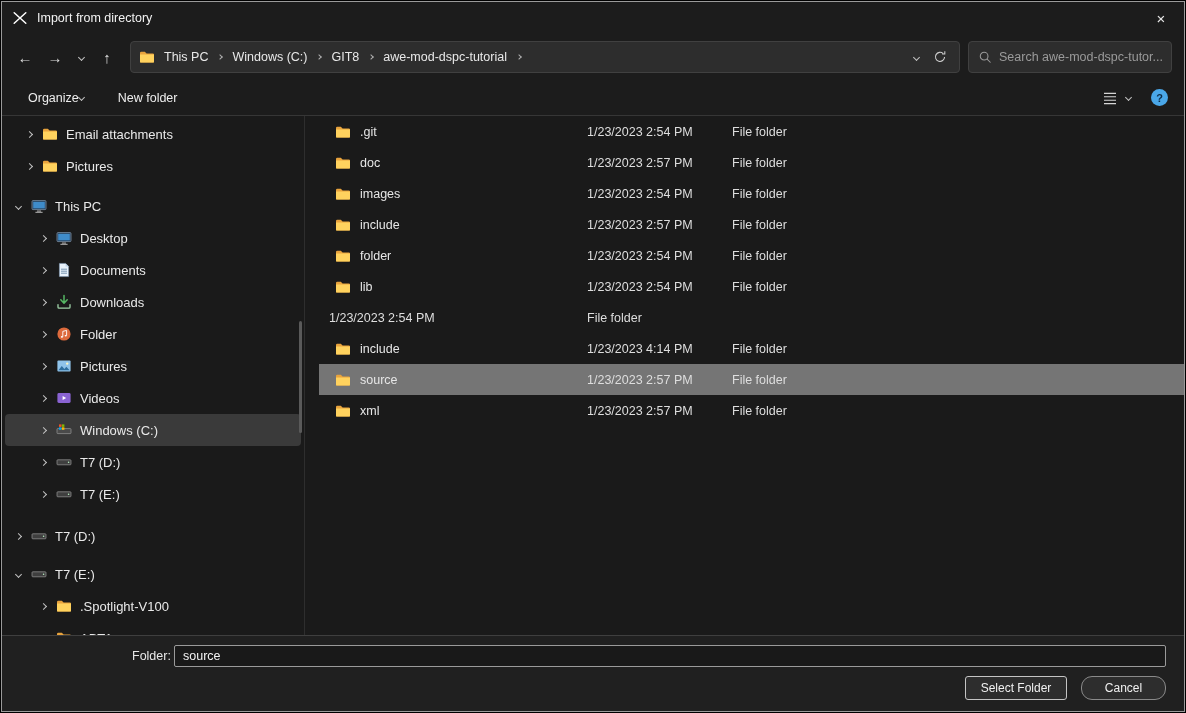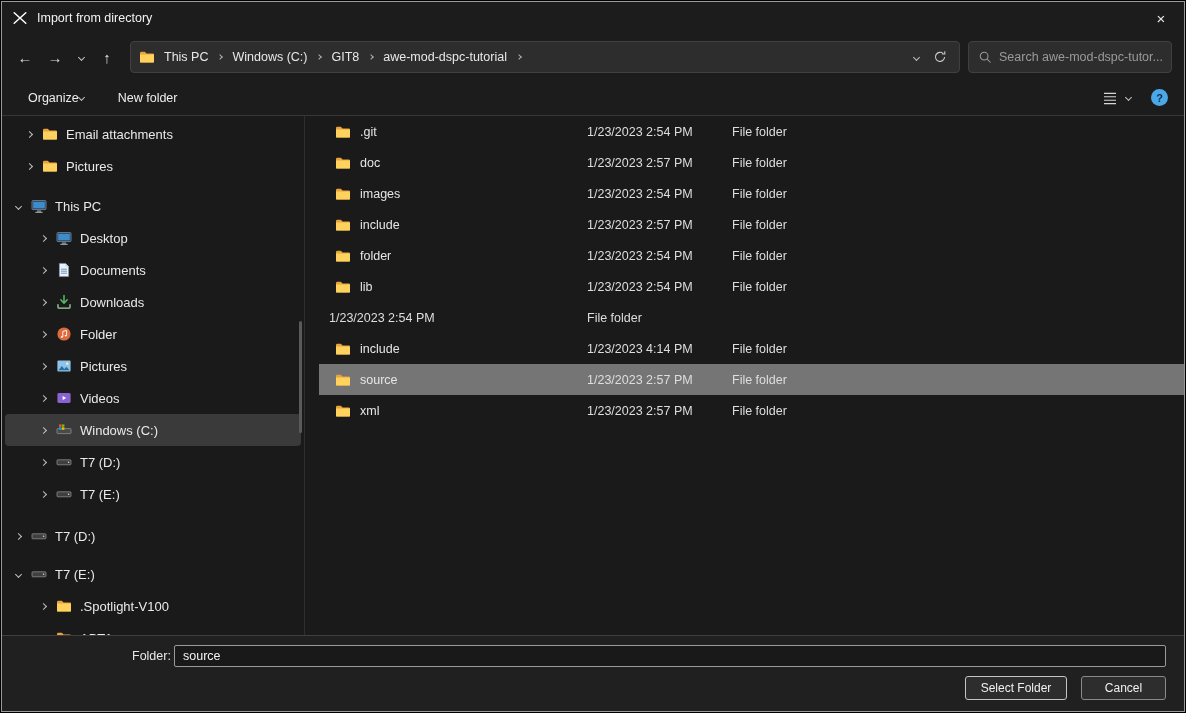"Cancel" .btn.cancel { border-radius: none -> 11px }
